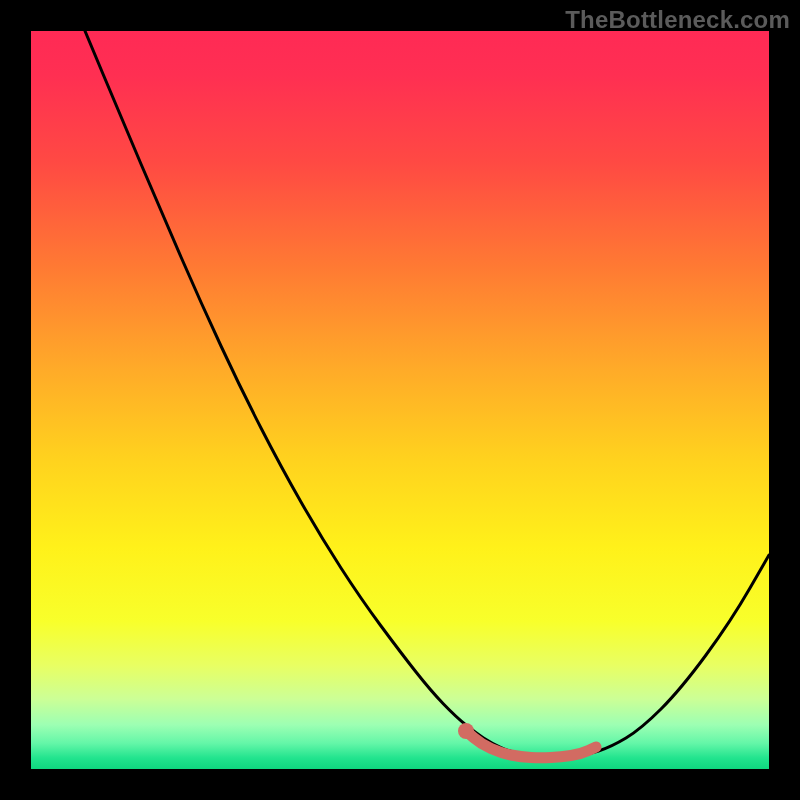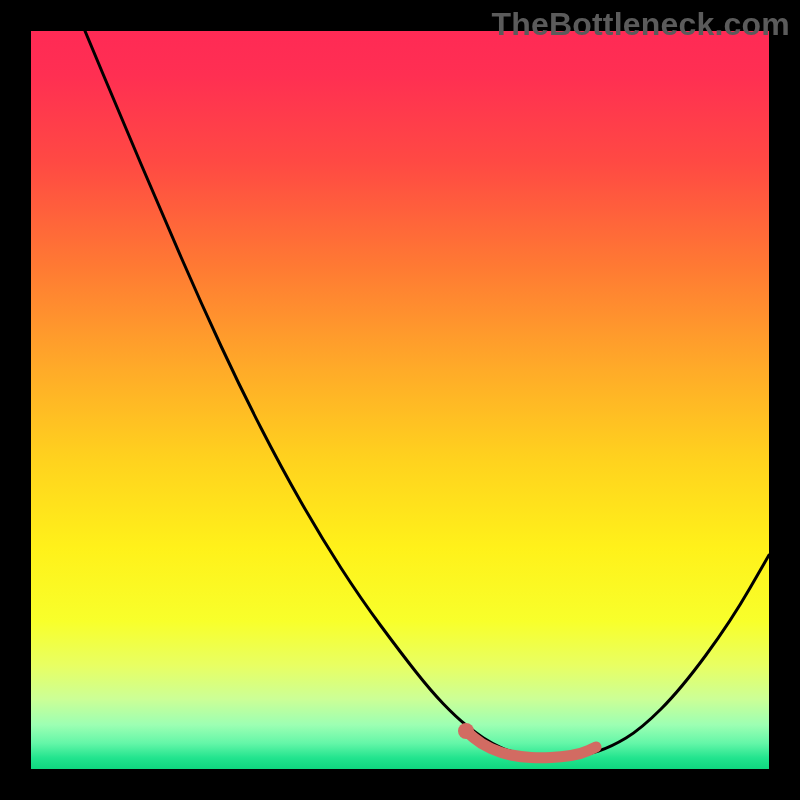"TheBottleneck.com" .watermark { font-size: 32px -> 24px }
